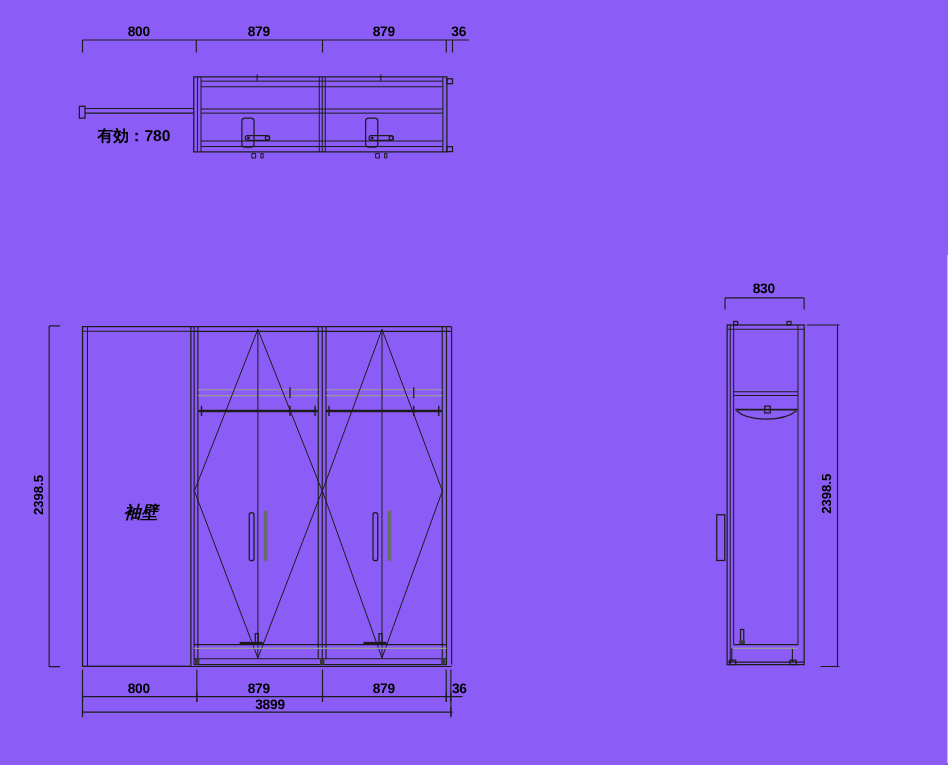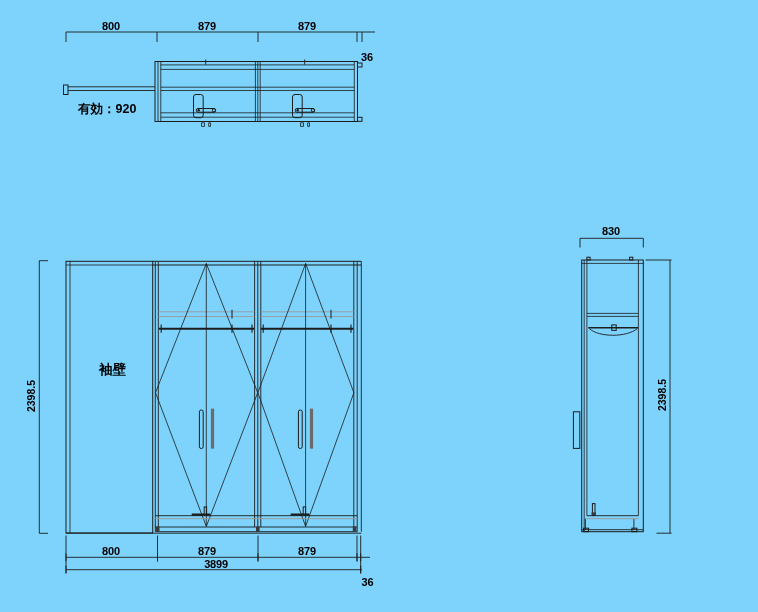"800" #canvas { background: #7dd3fc -> #8b5cf6 }
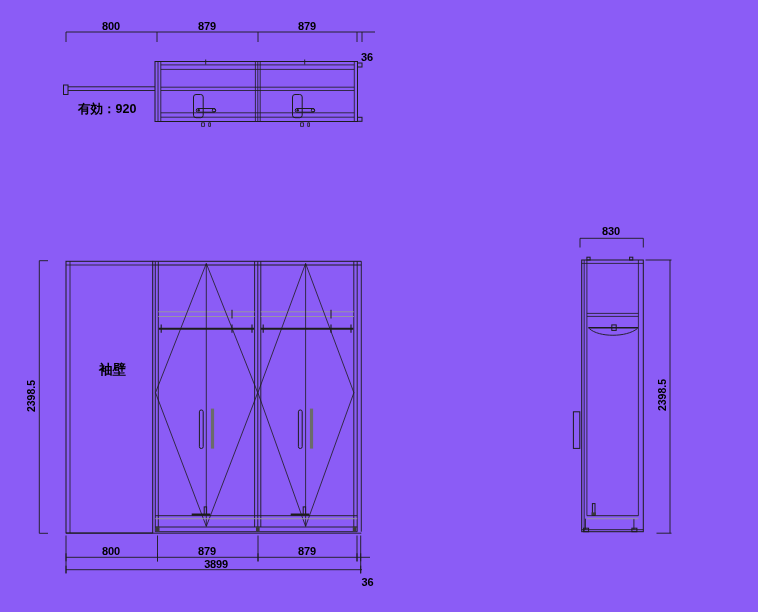"36" .dim.left { margin-top: 31px -> none }
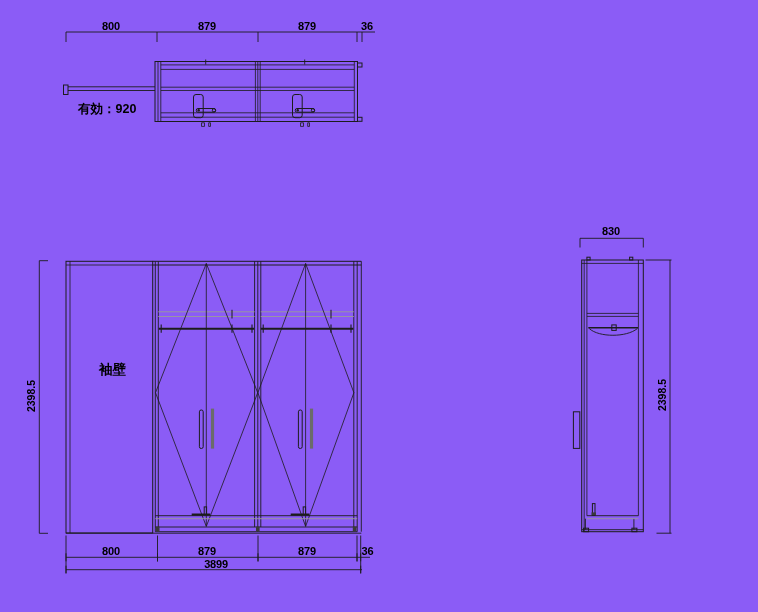"有効：920" div.cjk { text: 920 -> 780 }
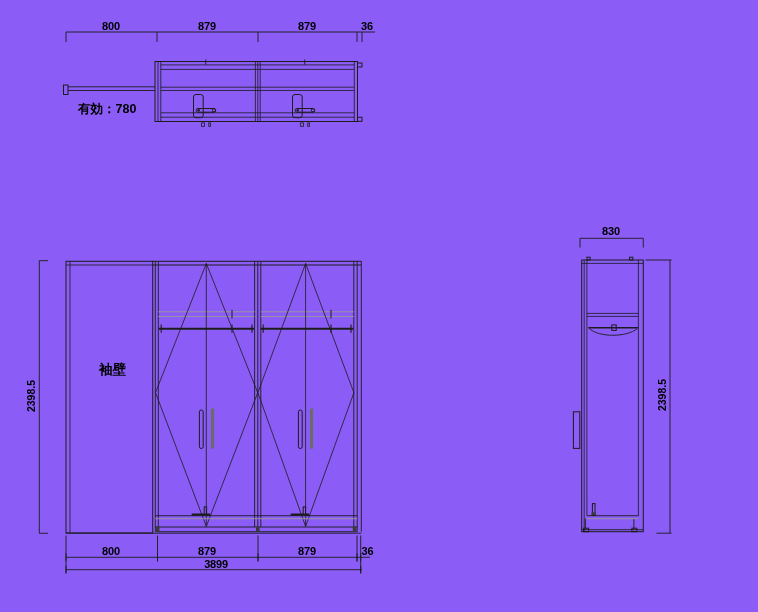"袖壁" #label-sodekabe { font-style: none -> italic; top: 361px -> 401px }
